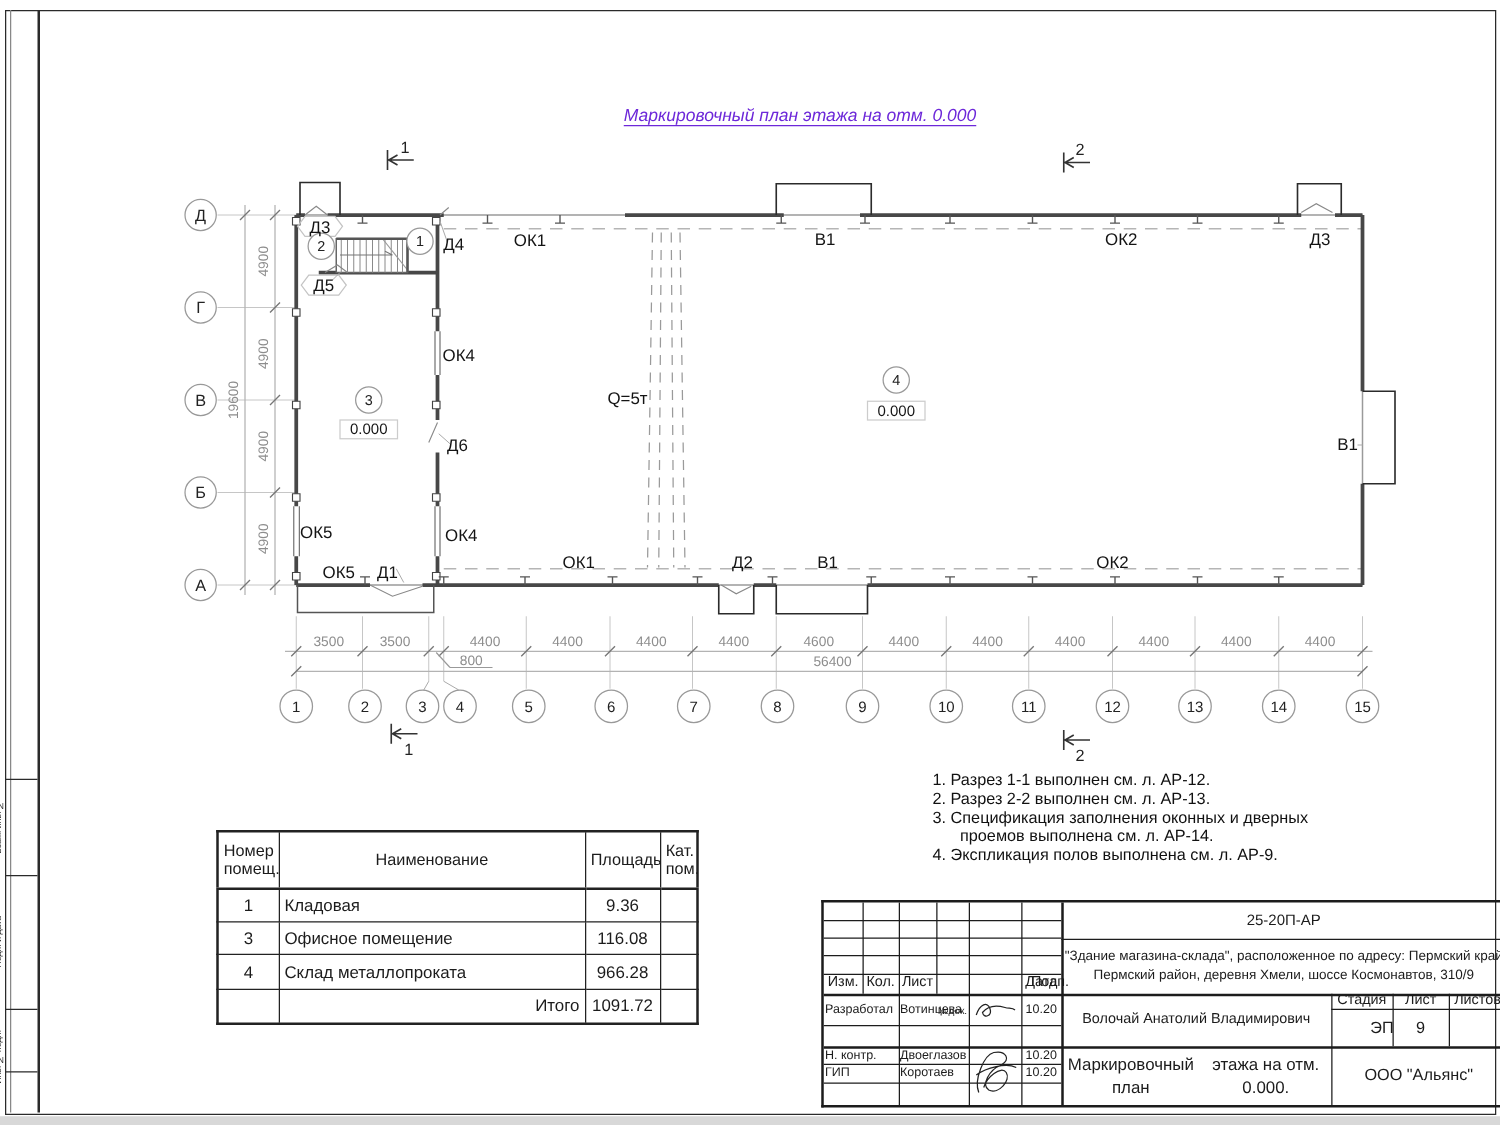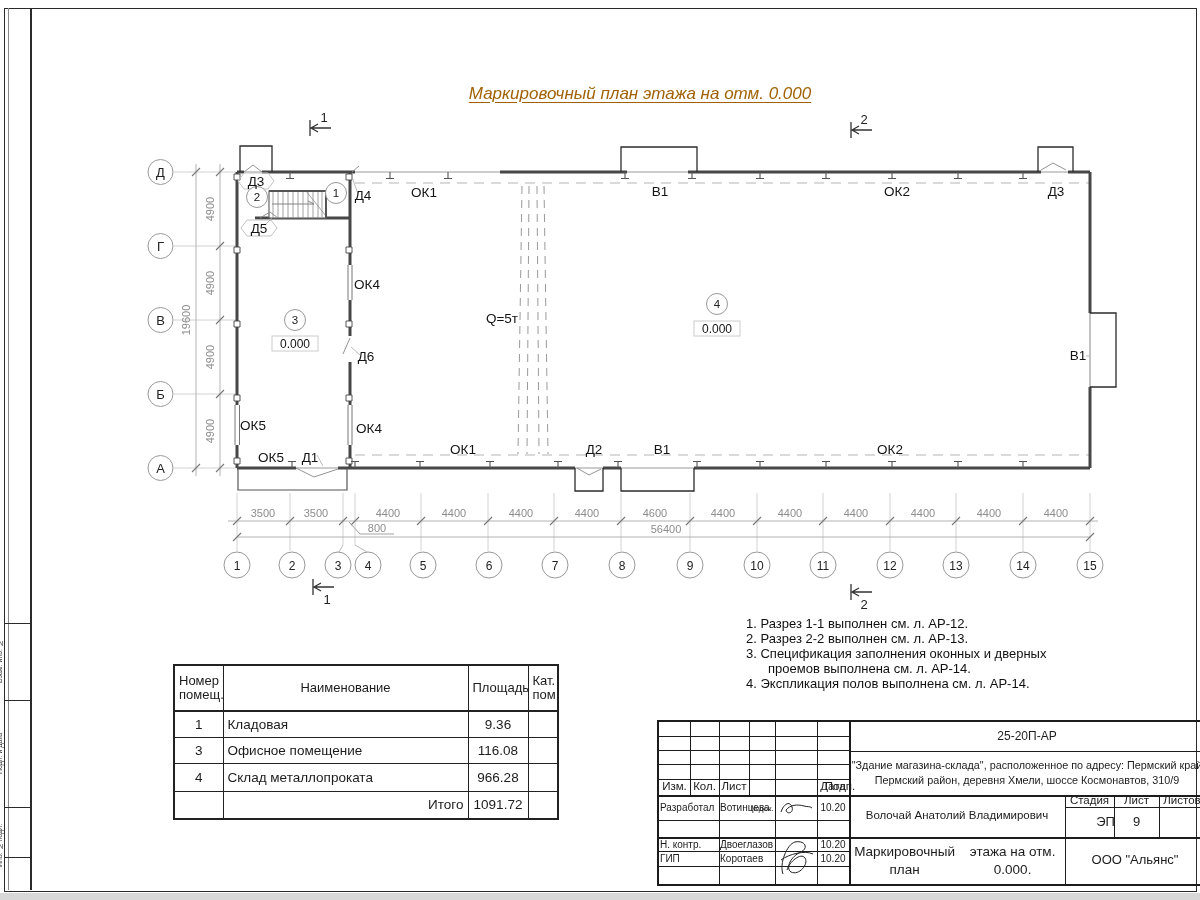"Маркировочный план этажа на отм." .heading { color: #a16207 -> #6d28d9; font-size: 17px -> 14px }
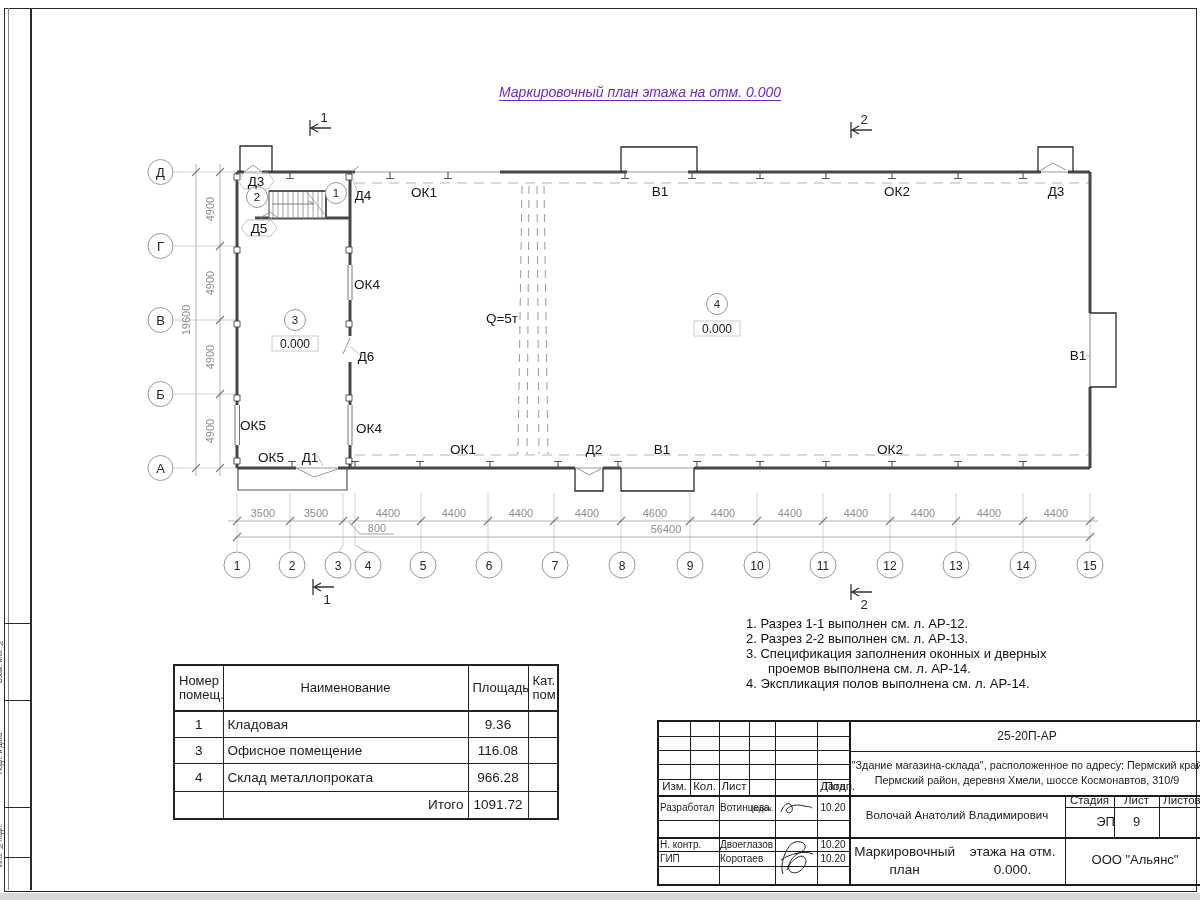"4. Экспликация полов выполнена см." div.note { text: АР-14 -> АР-9 }
